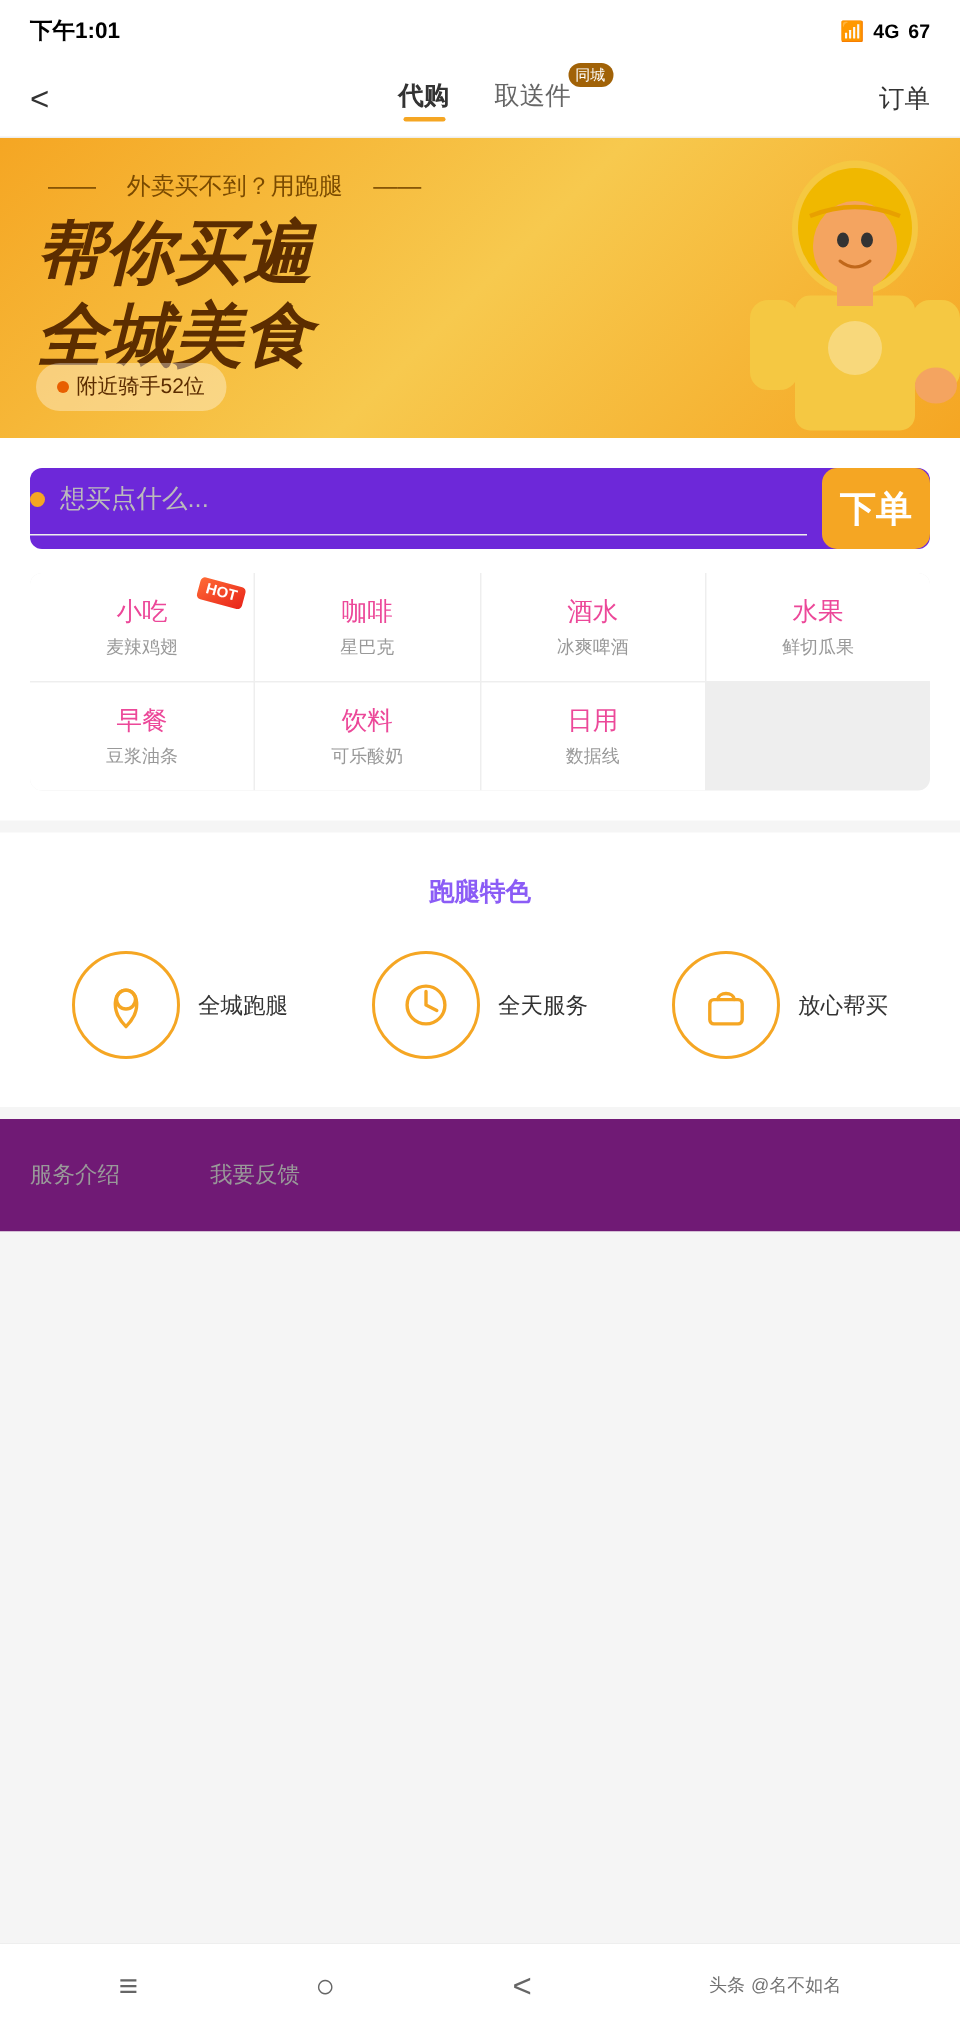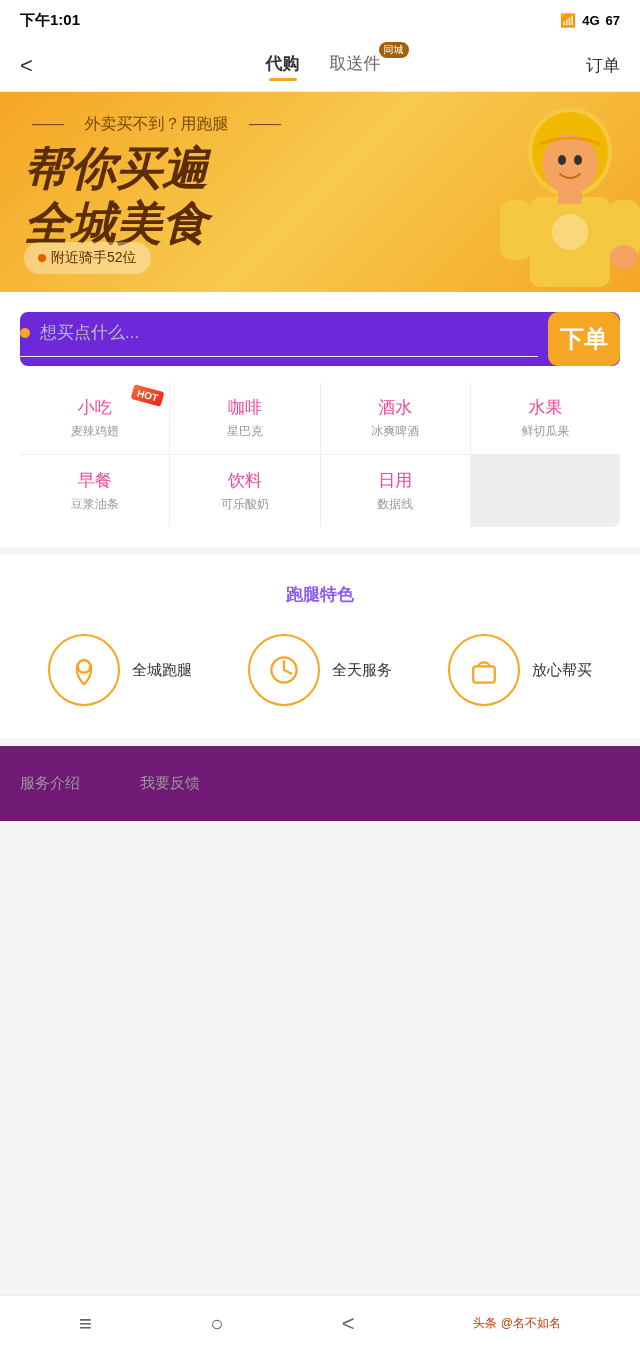"头条" .bottom-nav-right { color: #c2410c -> #737373 }
